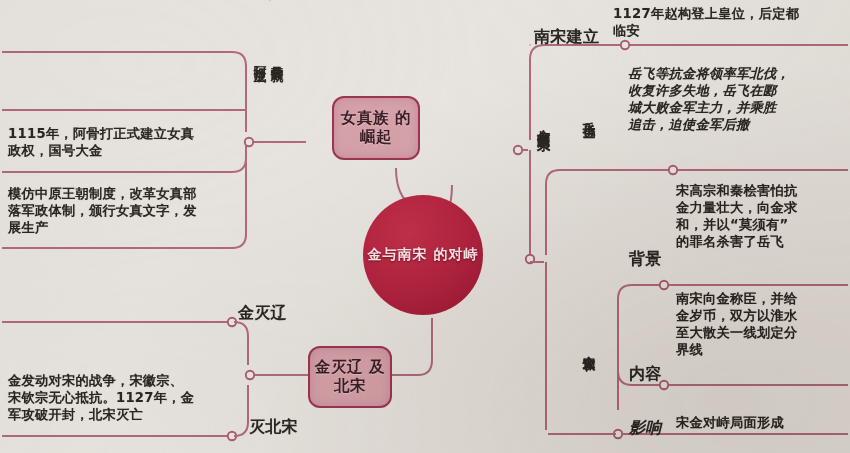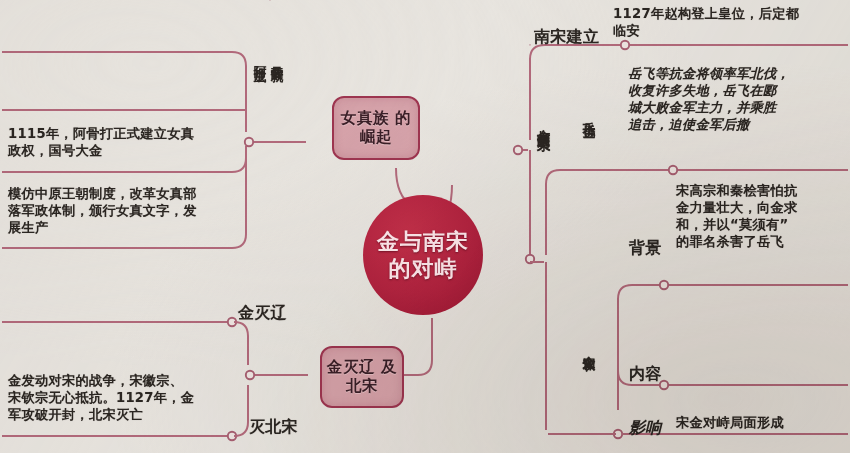"金与南宋 的对峙" .center { font-size: 22px -> 14px }
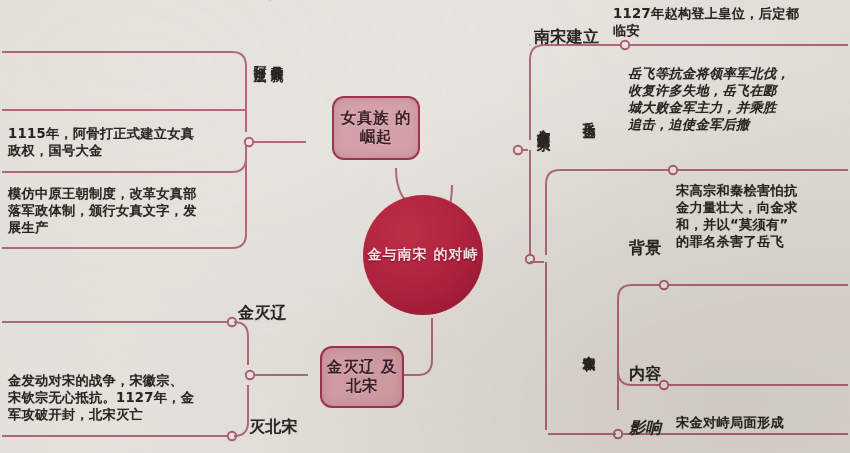"背景" div.txt { top: 238px -> 249px }
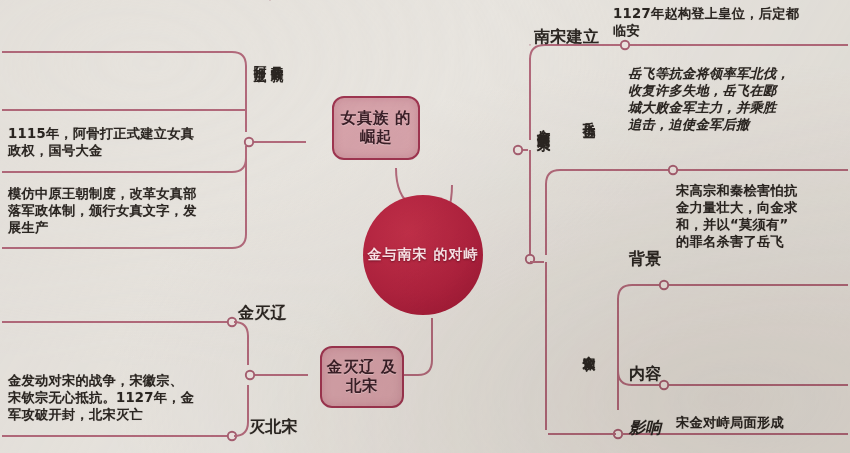"南宋向金称臣，并给" div.txt { html: none -> <div>南宋向金称臣，并给 金岁币，双方以淮水 至大散关一线划定分 界线</div> }
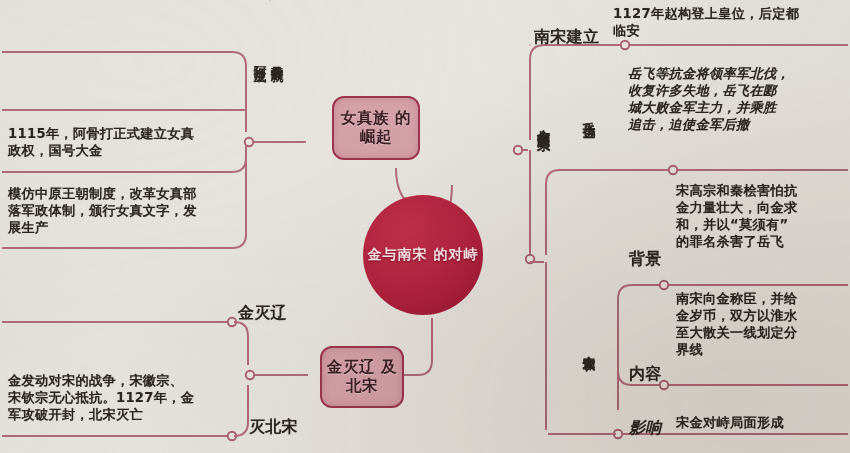"金灭辽 及北宋" div.node { left: 320px -> 308px }
